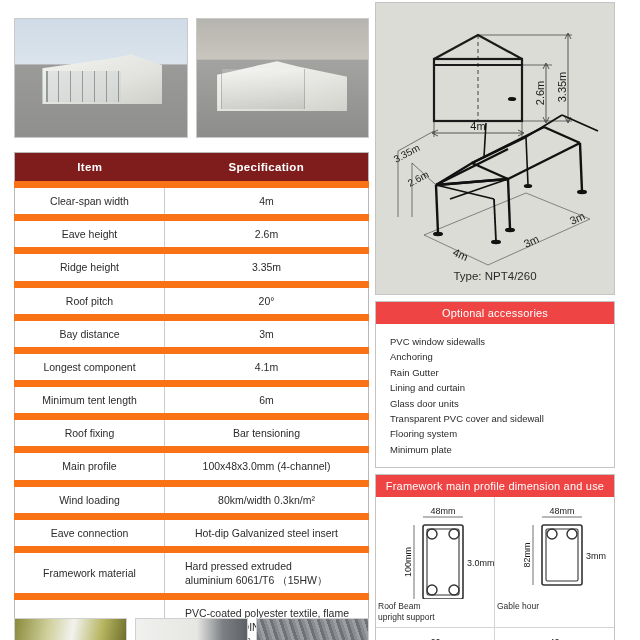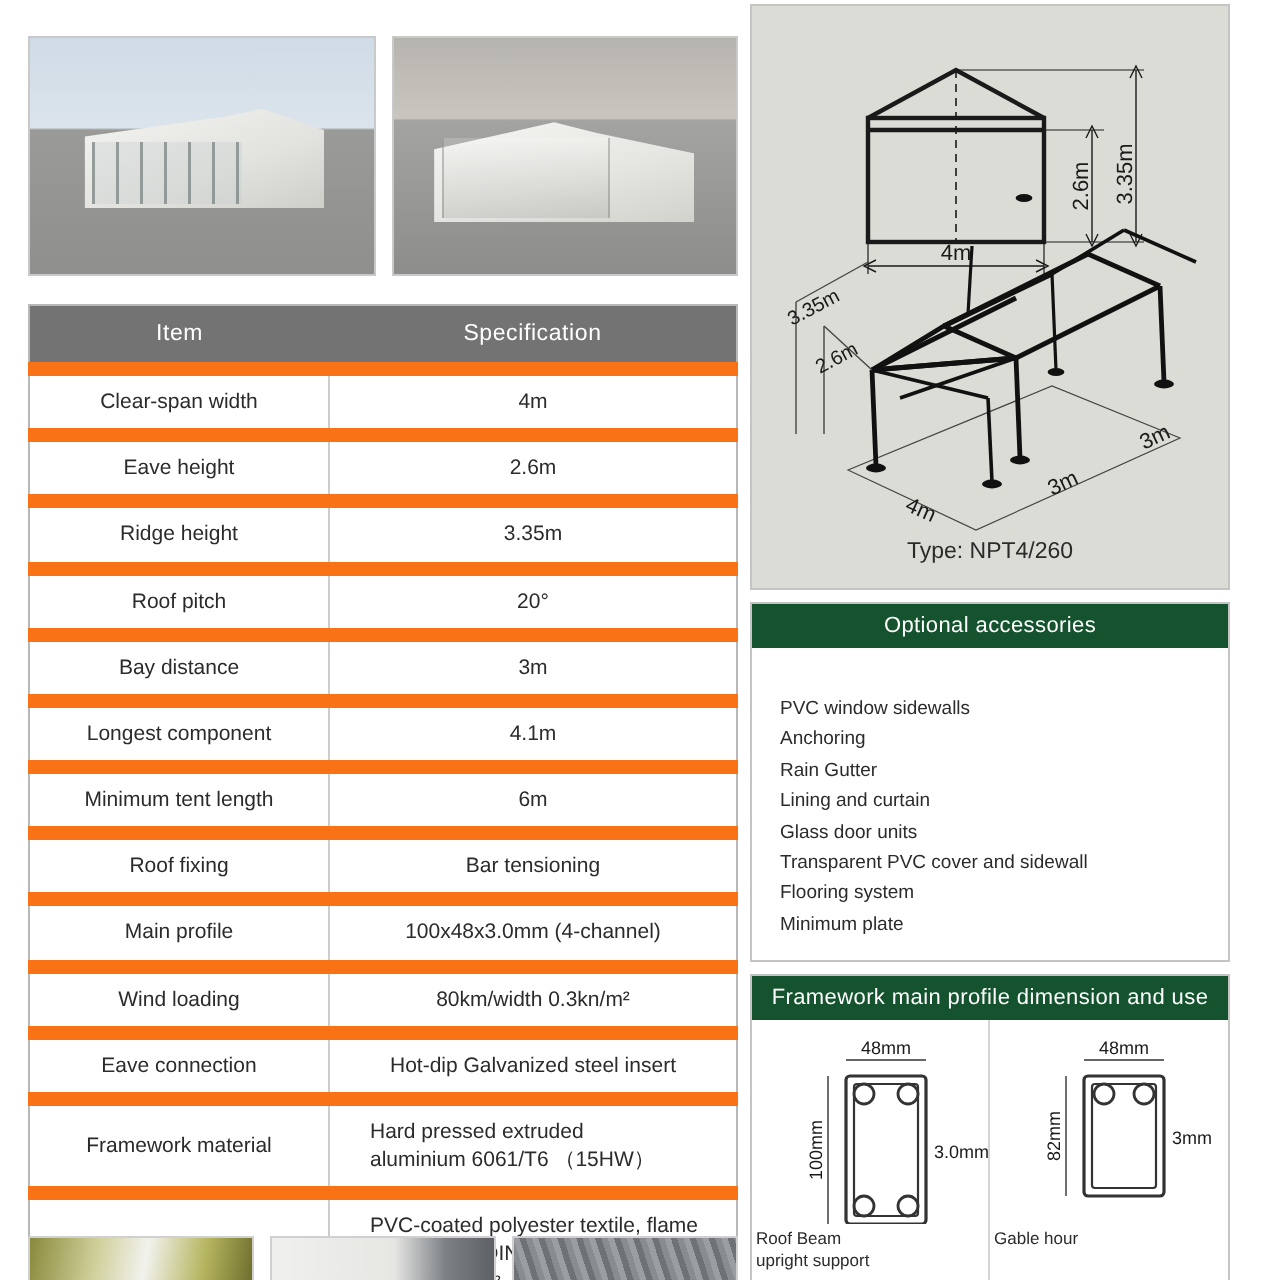"Item" .spec-table th { background: #737373 -> #7f1d1d; font-weight: normal -> bold }
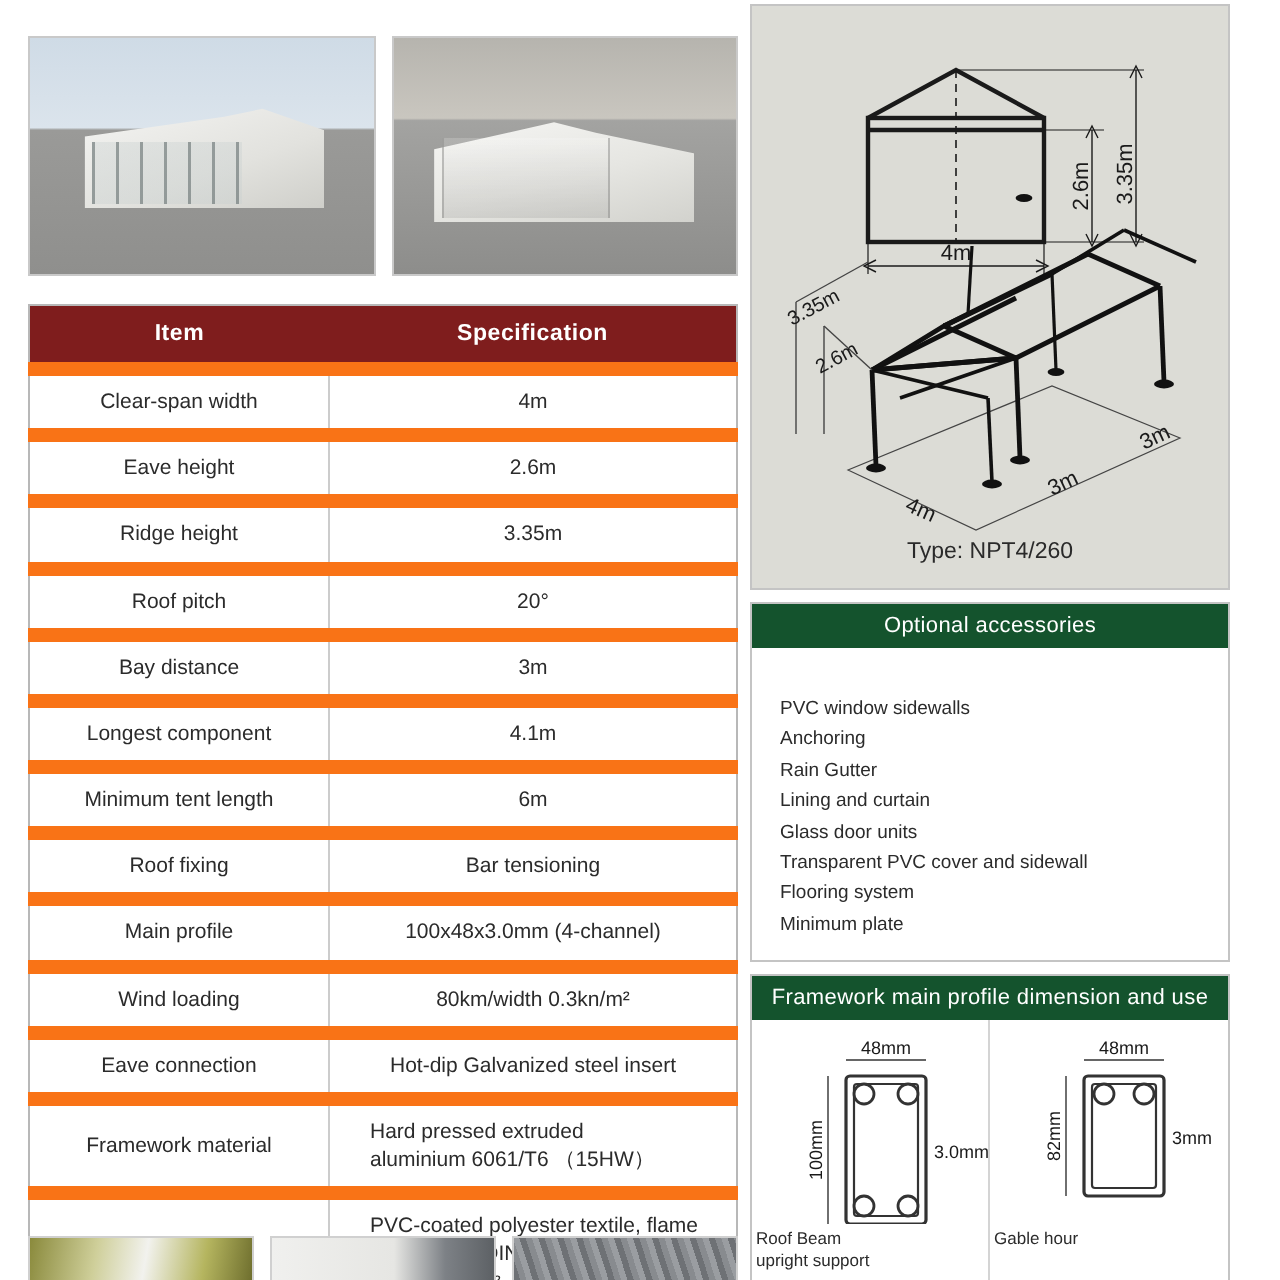"Optional accessories" .panel-head { background: #14532d -> #ef4444 }
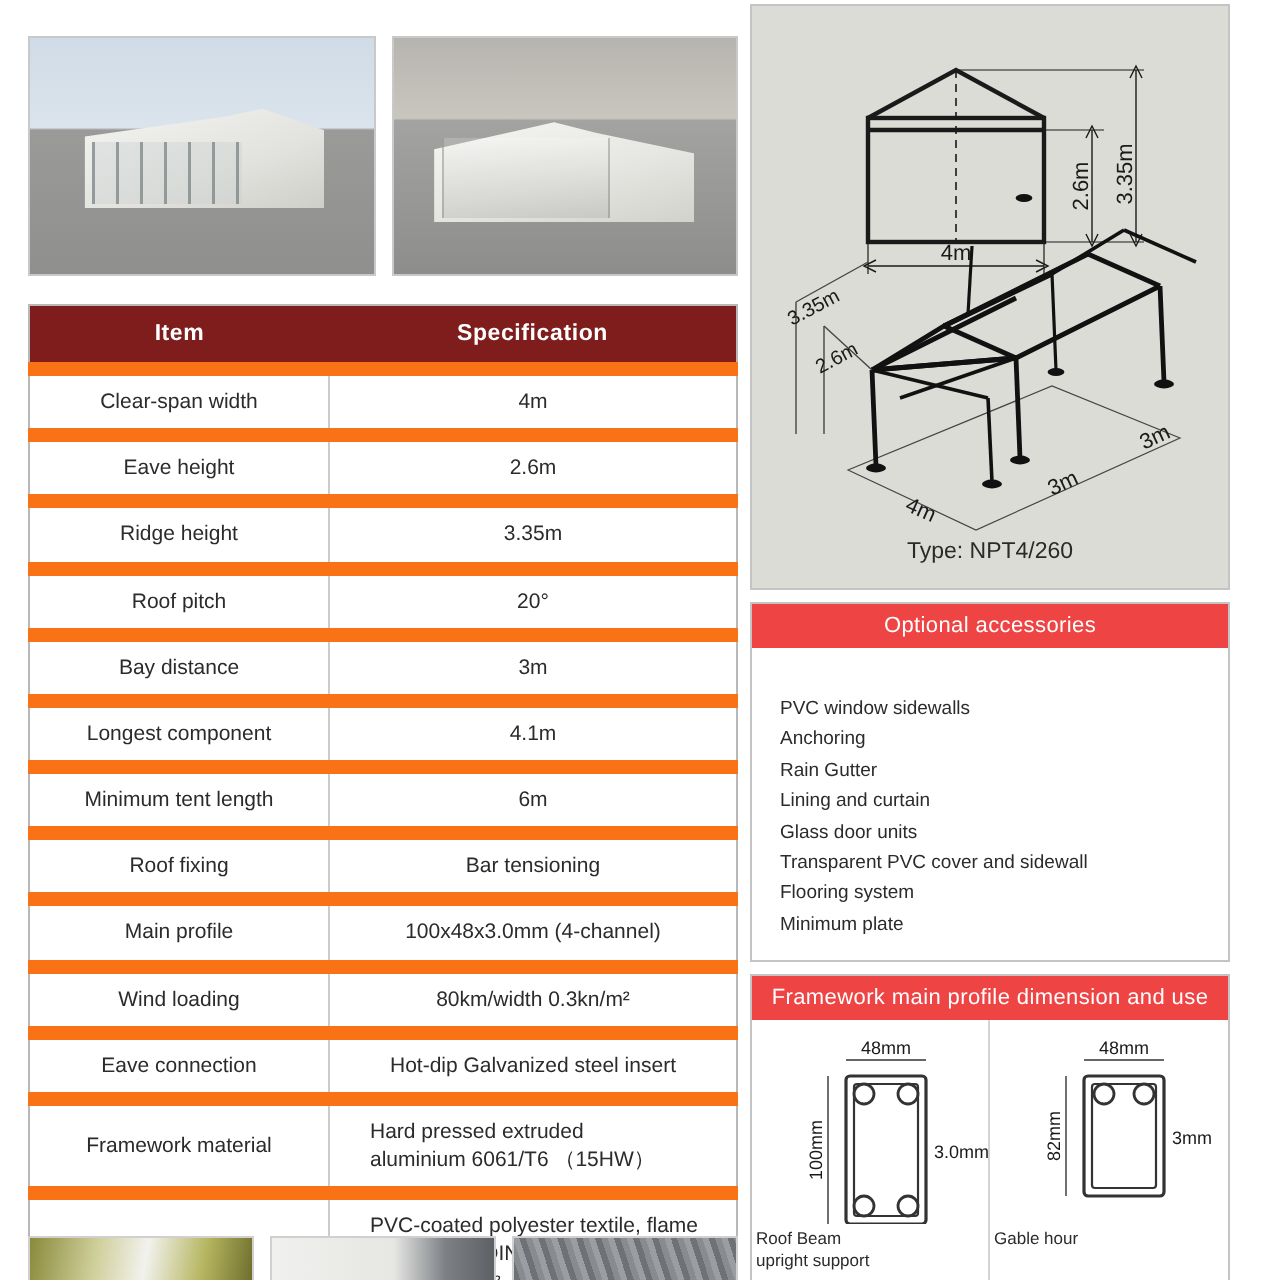"PVC window sidewalls" .acc-list { padding: 23px 12px 10px 14px -> 10px 12px 10px 14px }
